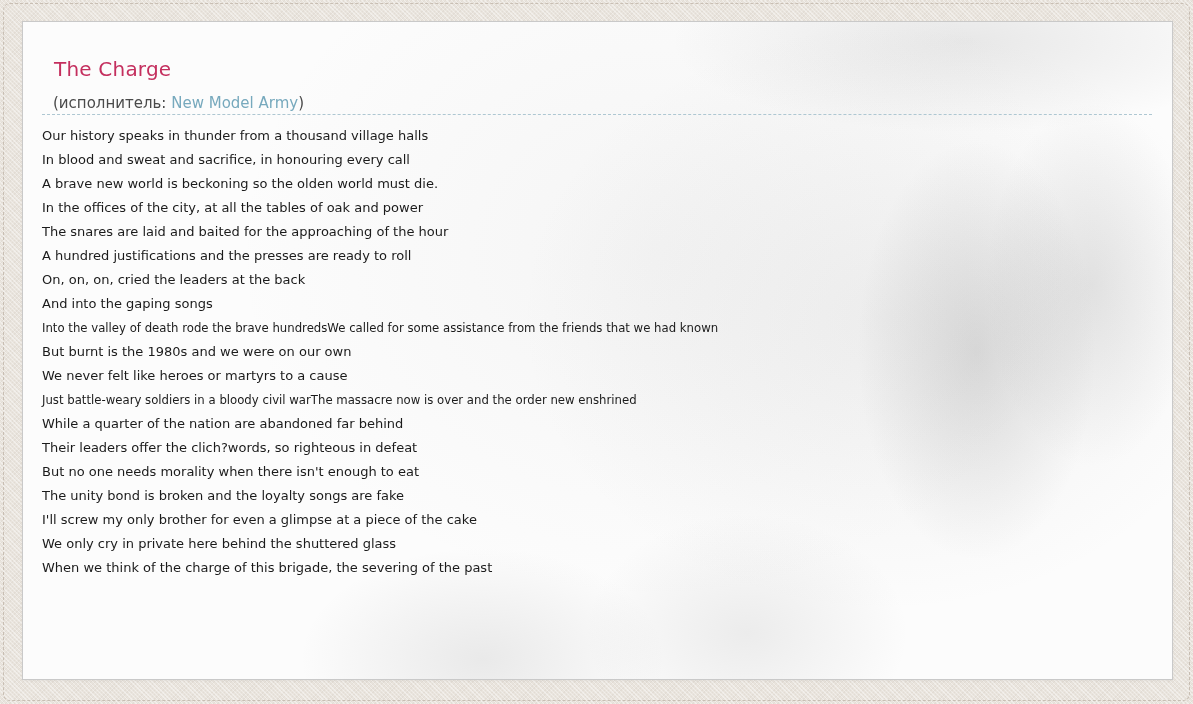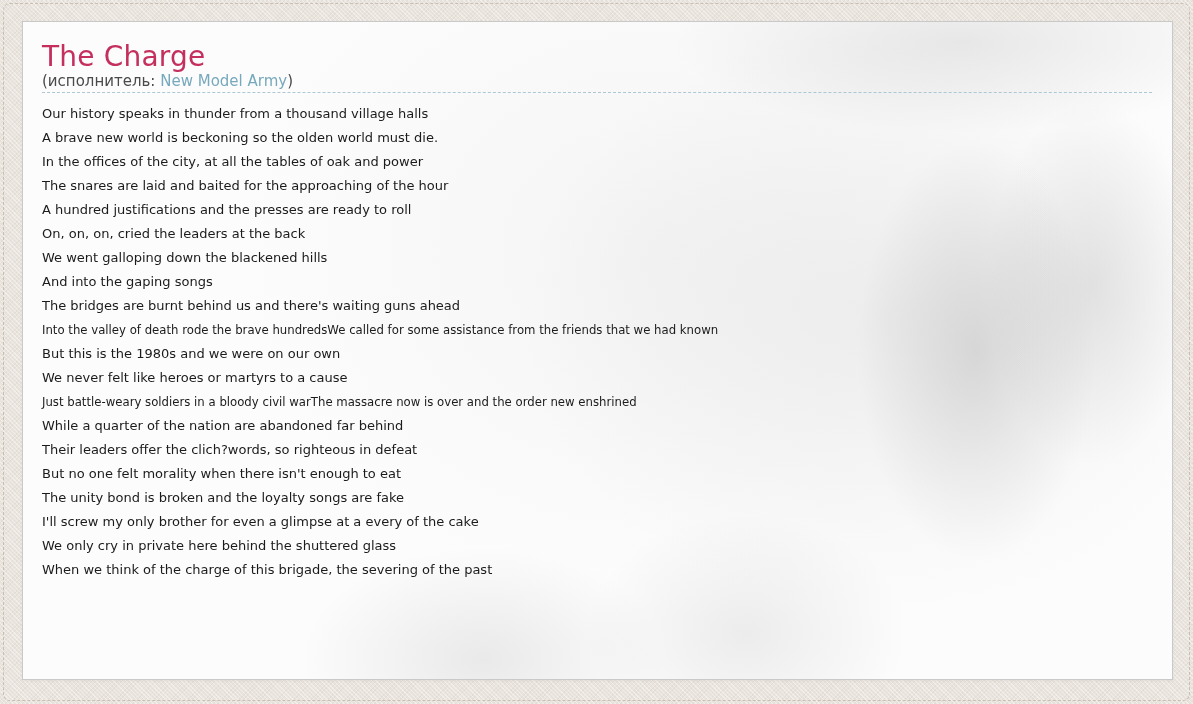"The Charge" .title { font-size: 28px -> 20px; margin: 0 -> 12px }
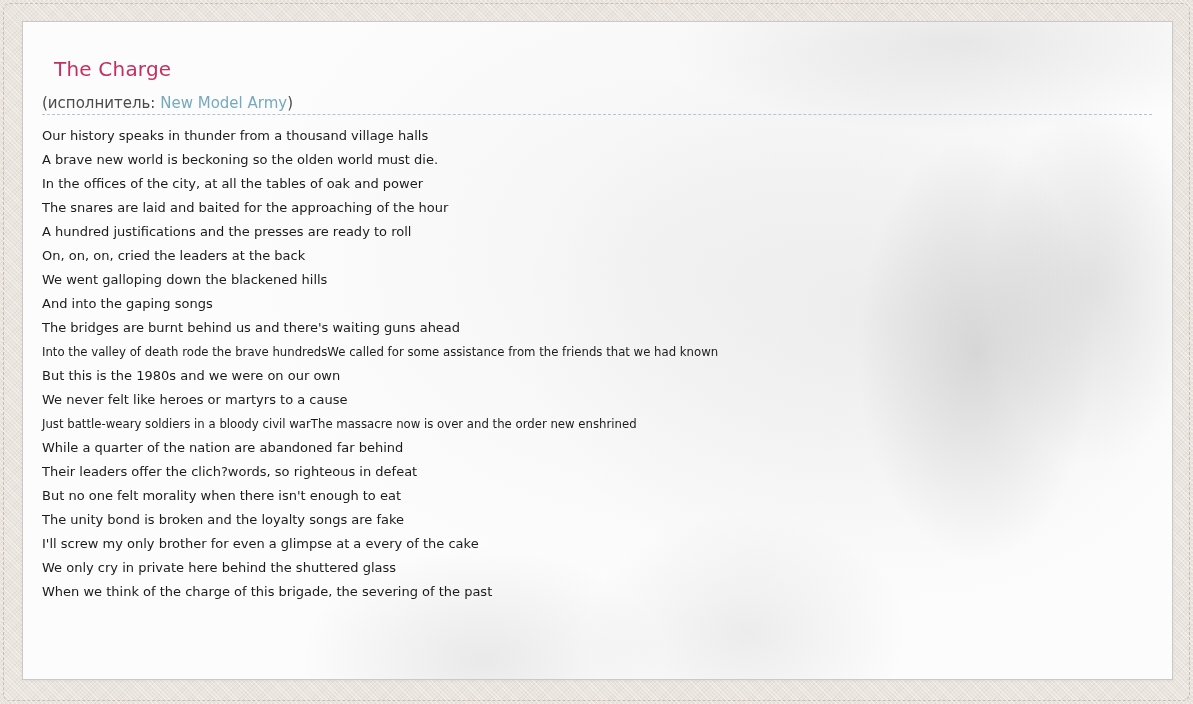"(исполнитель: New Model Army)" .artist-line { margin-left: none -> 11px }
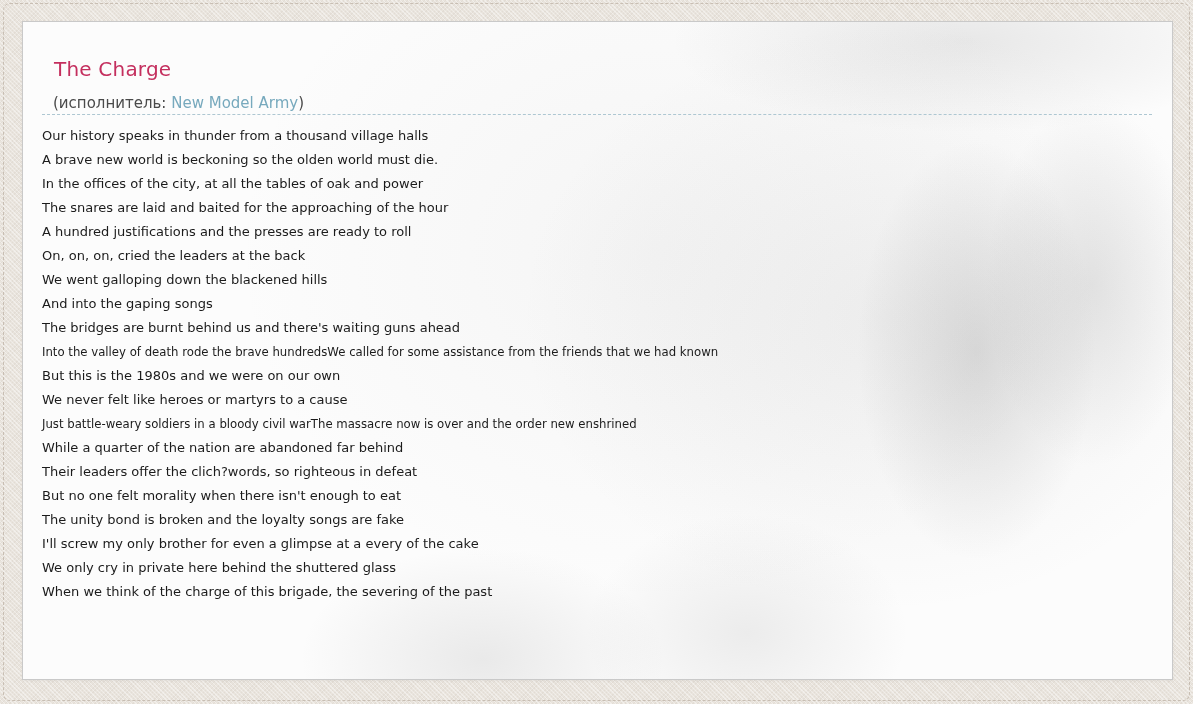"In blood and sweat and" div.lyric-line { html: none -> <div>In blood and sweat and sacrifice, in honouring every call</div> }
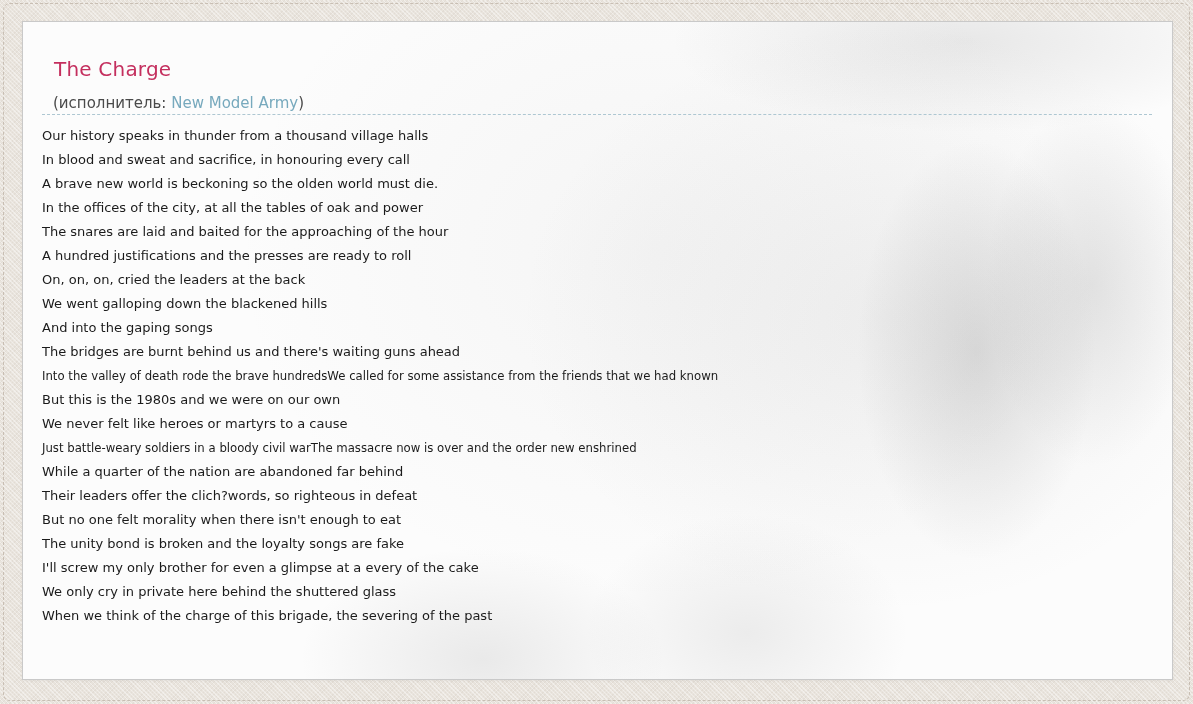"We went galloping down the" div.lyric-line { html: <div>We went galloping down the blackened hills</div> -> none }
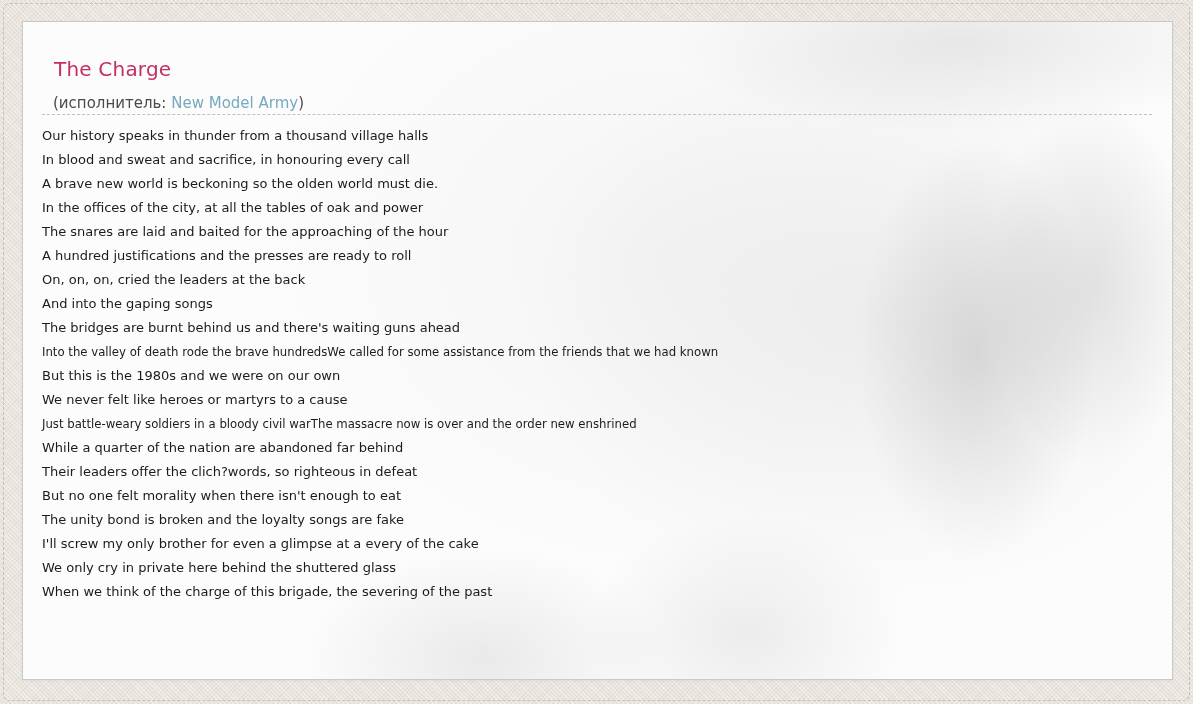"The bridges are burnt behind" div.lyric-line { html: <div>The bridges are burnt behind us and there's waiting guns ahead</div> -> none }
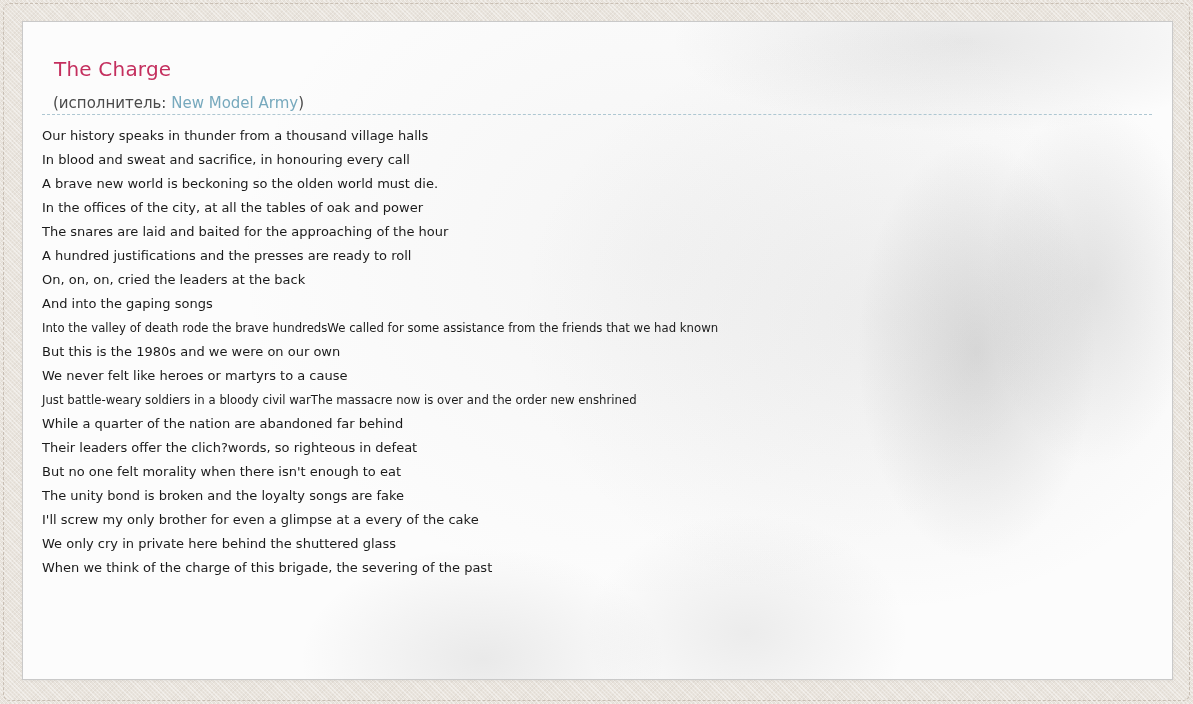"But this is the 1980s" div.lyric-line { text: this -> burnt }
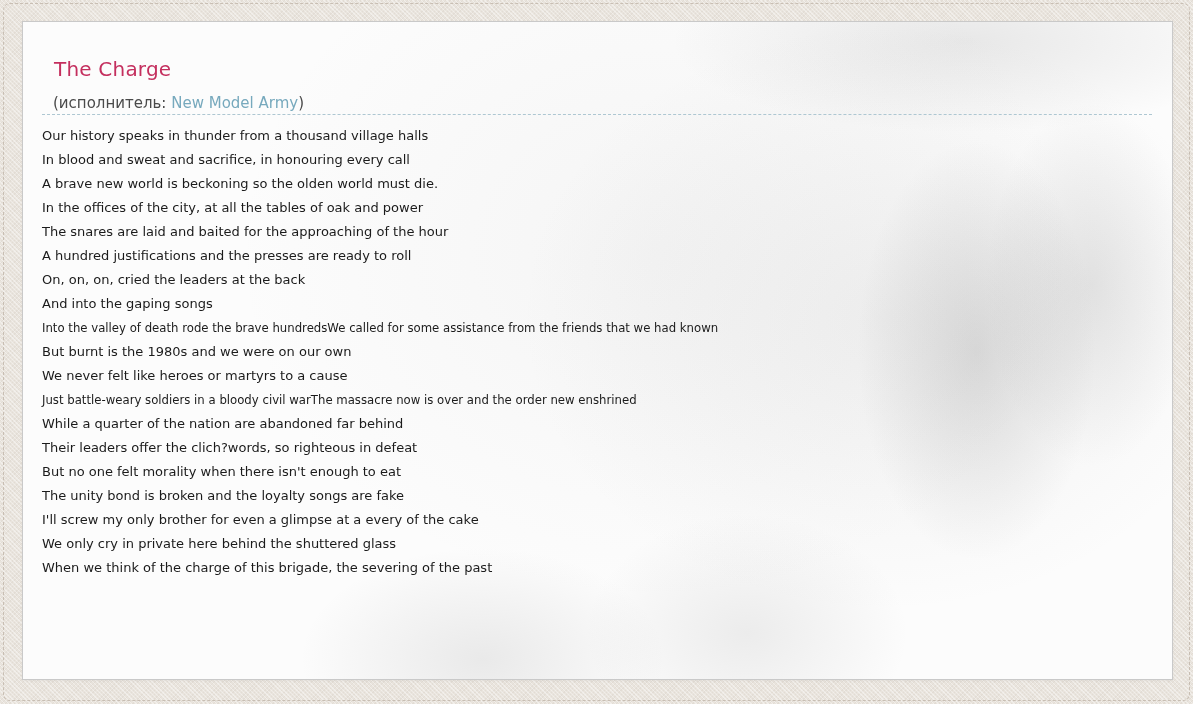"But no one felt morality" div.lyric-line { text: felt -> needs }
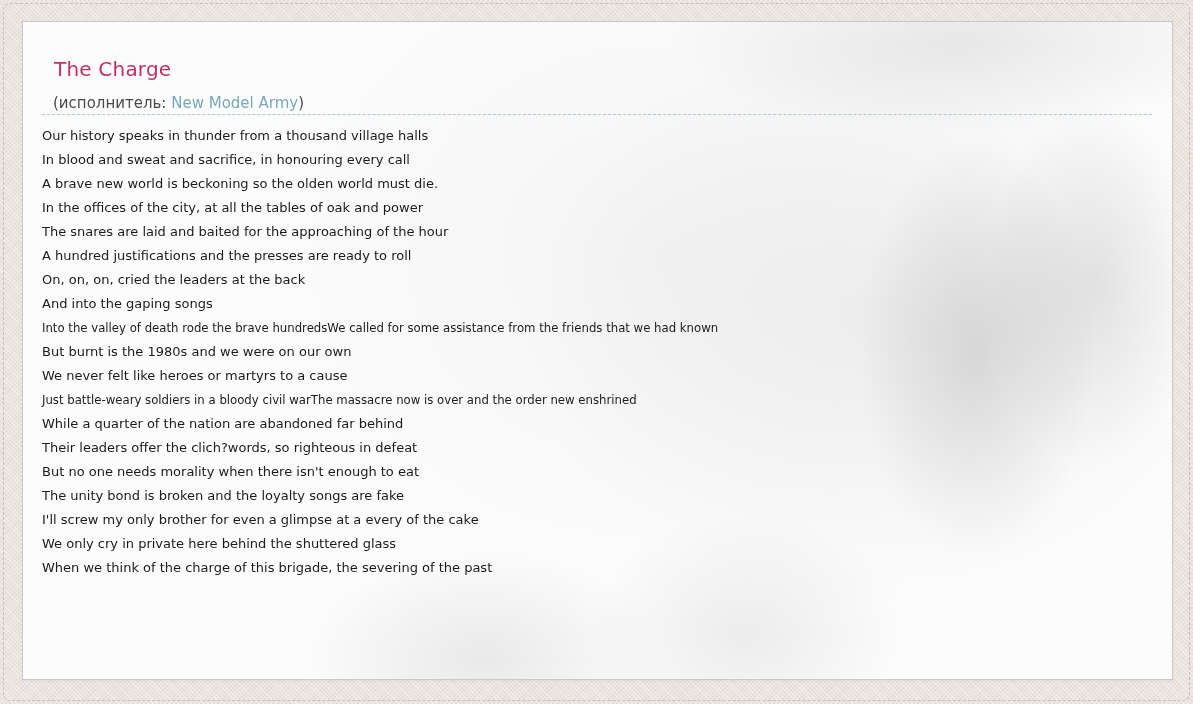"I'll screw my only brother" div.lyric-line { text: every -> piece }
